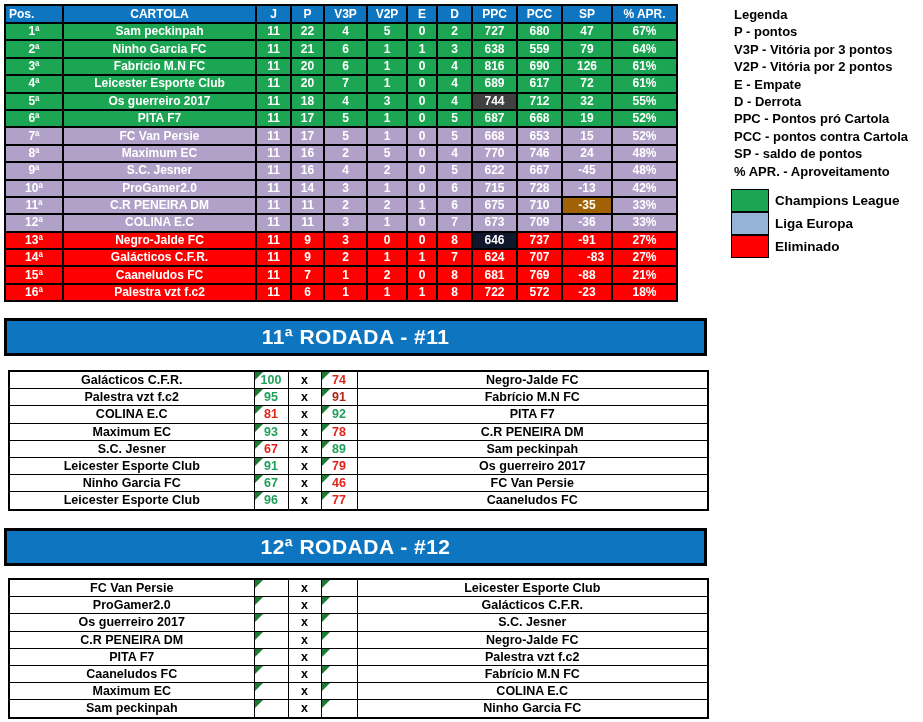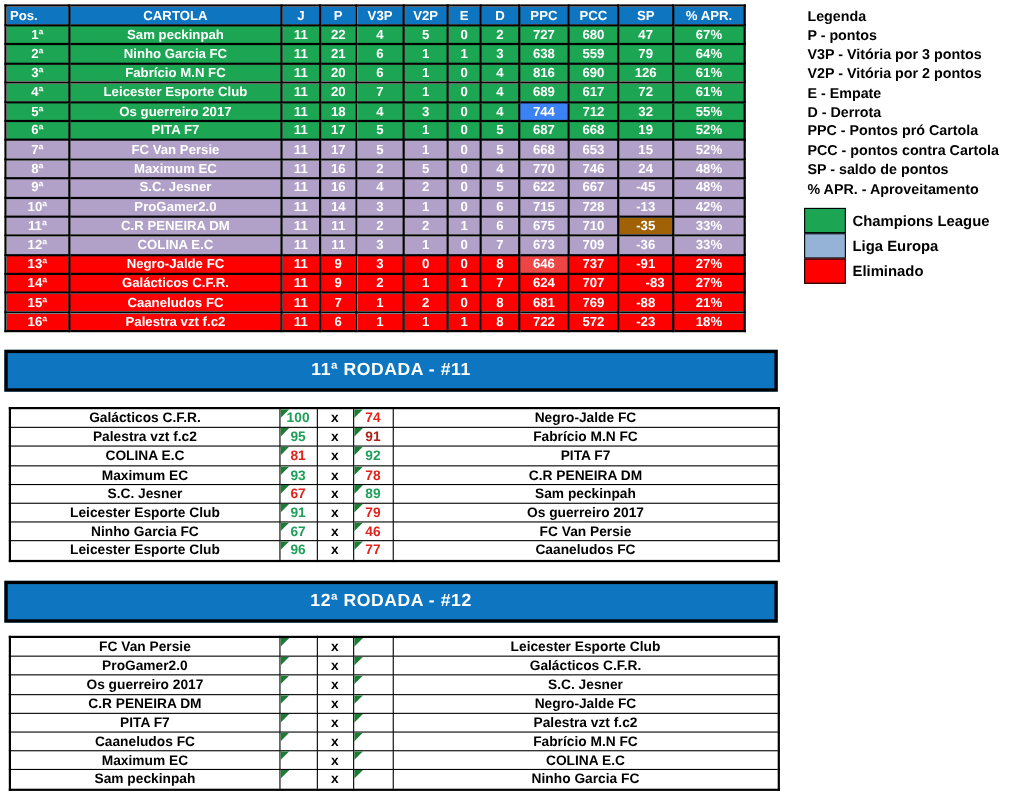"744" td { background: #3b82f6 -> #404040 }
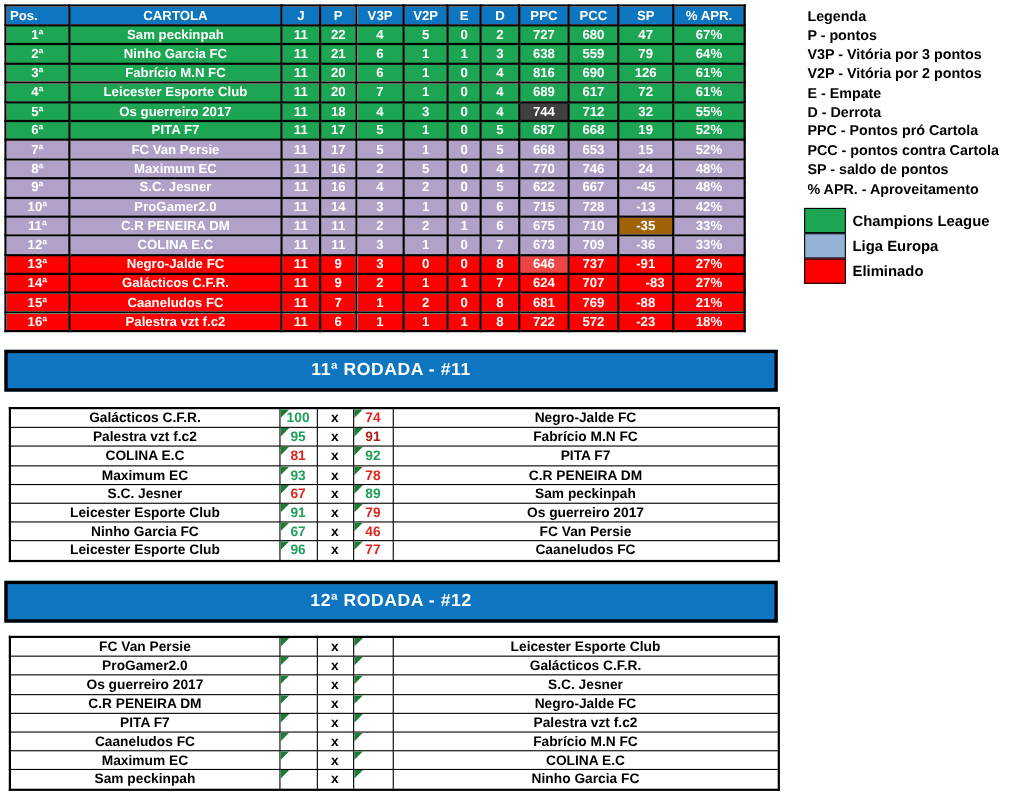"646" td { background: #ef4444 -> #0f172a }
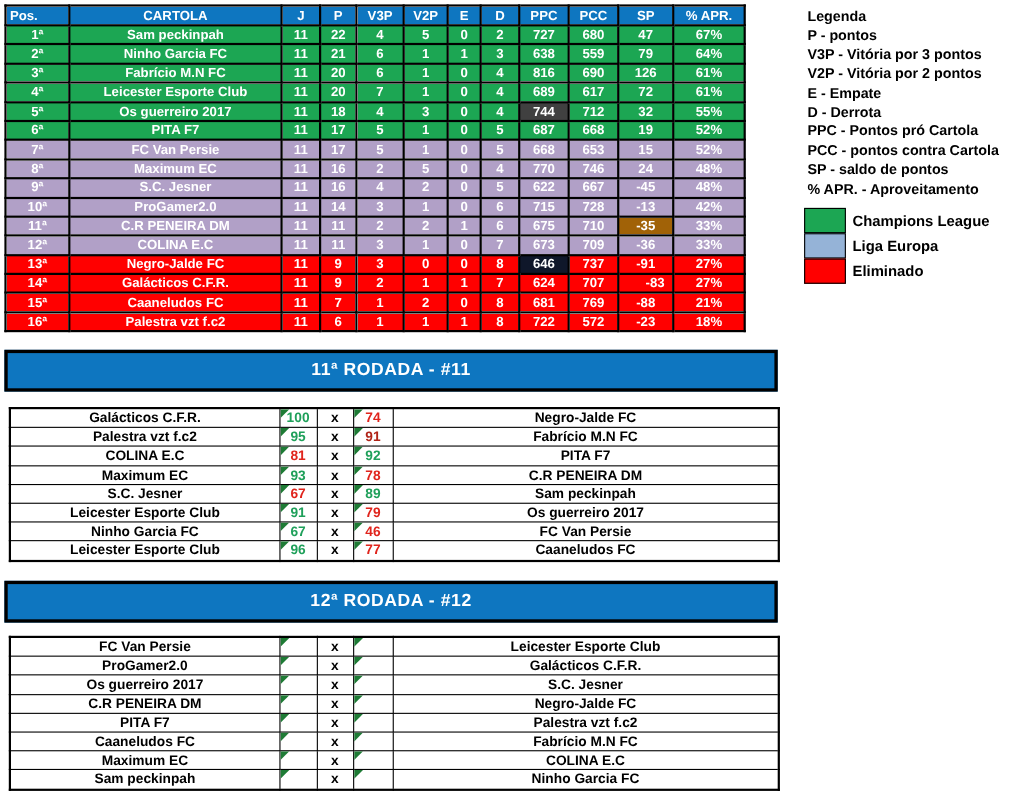"11ª RODADA - #11" .banner { font-size: 16px -> 21px }
